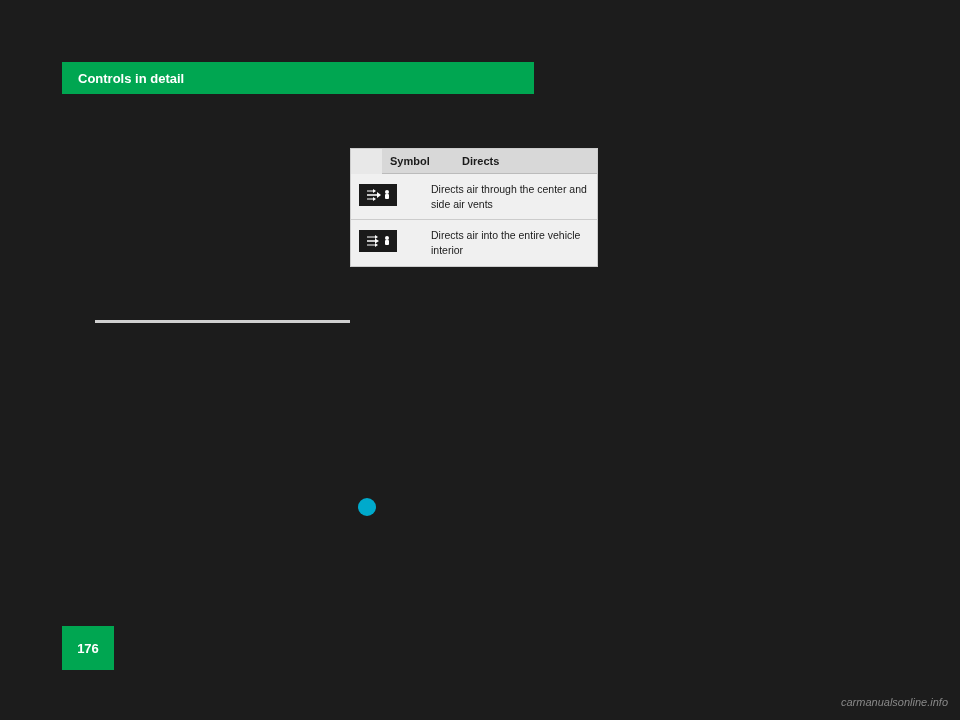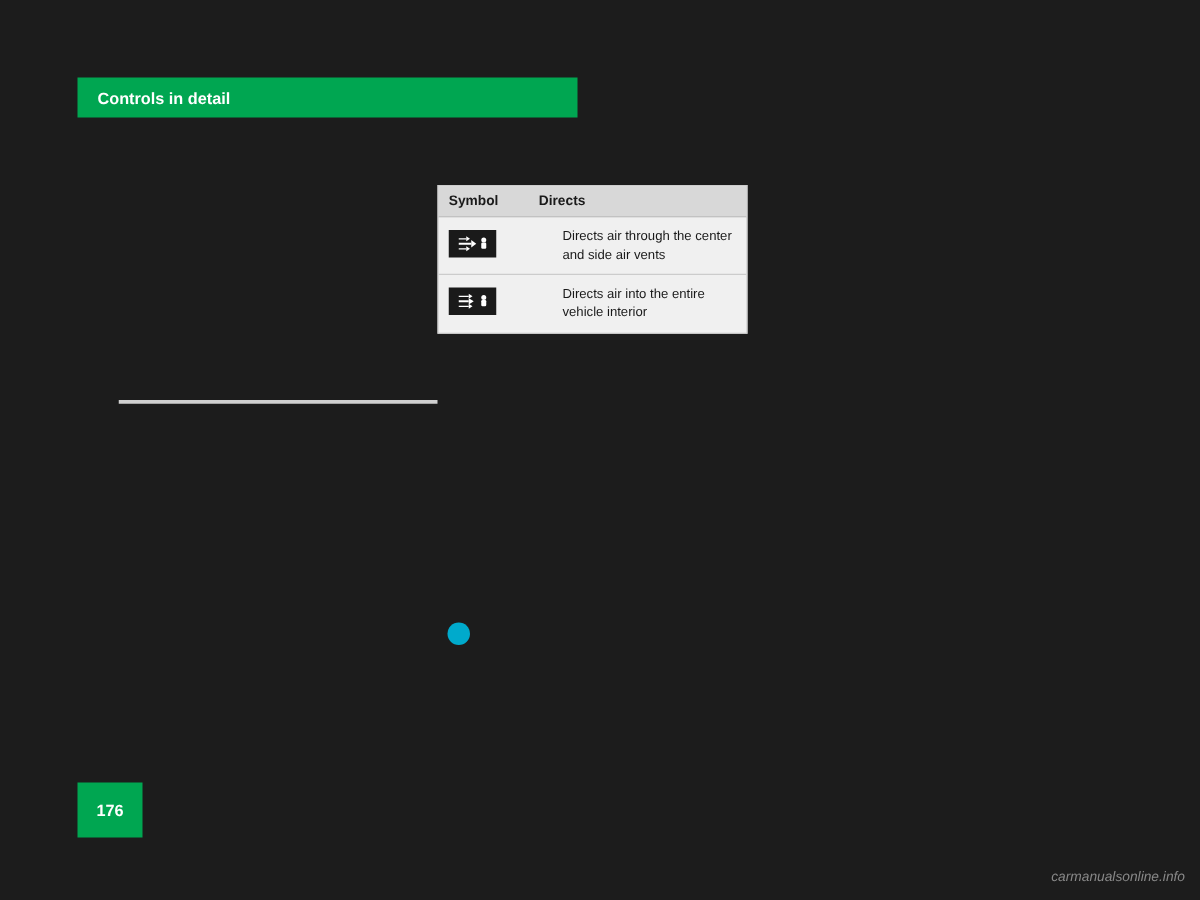"Controls in detail" .header-bar { width: 400px -> 472px }
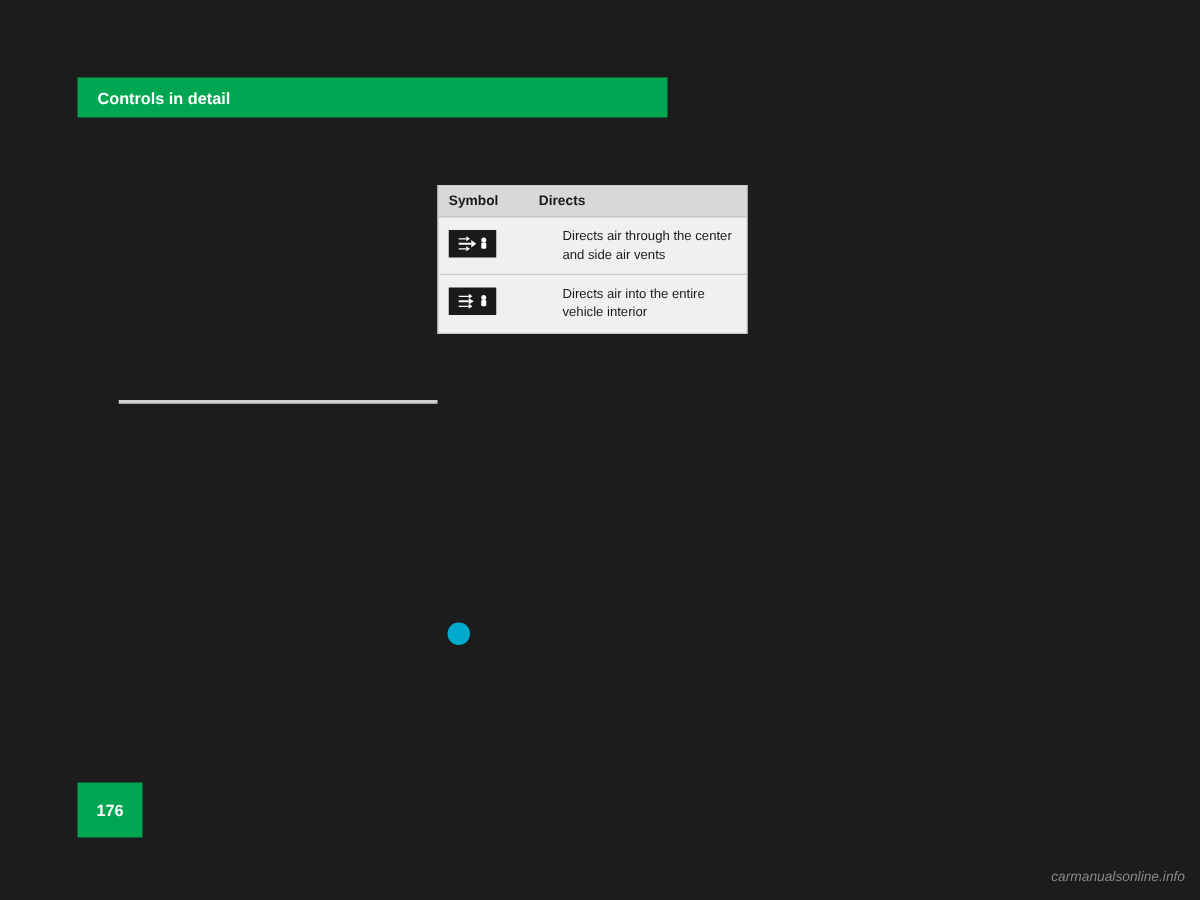"Symbol" .table-header-row { margin-left: none -> 31px }
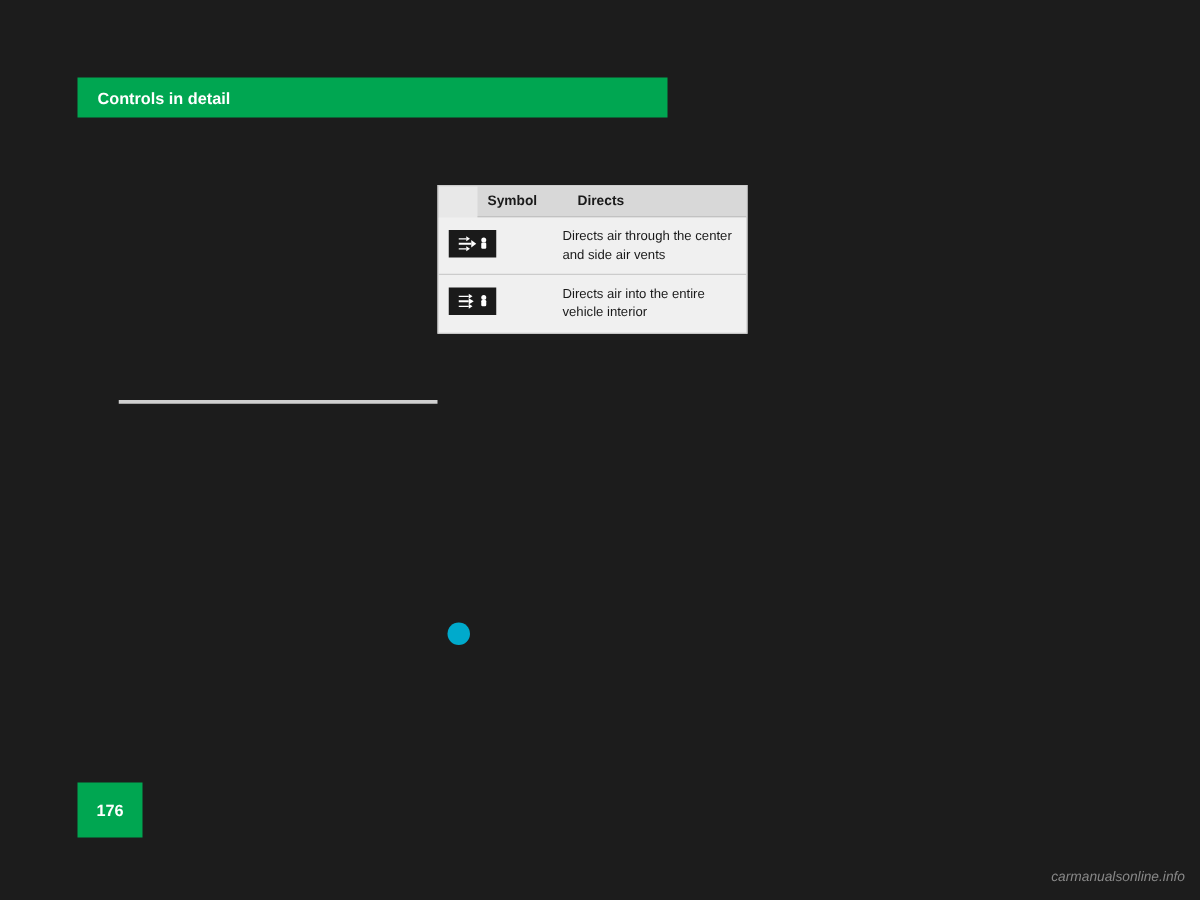"Directs air through the center" .table-row { gap: 19px -> none }
